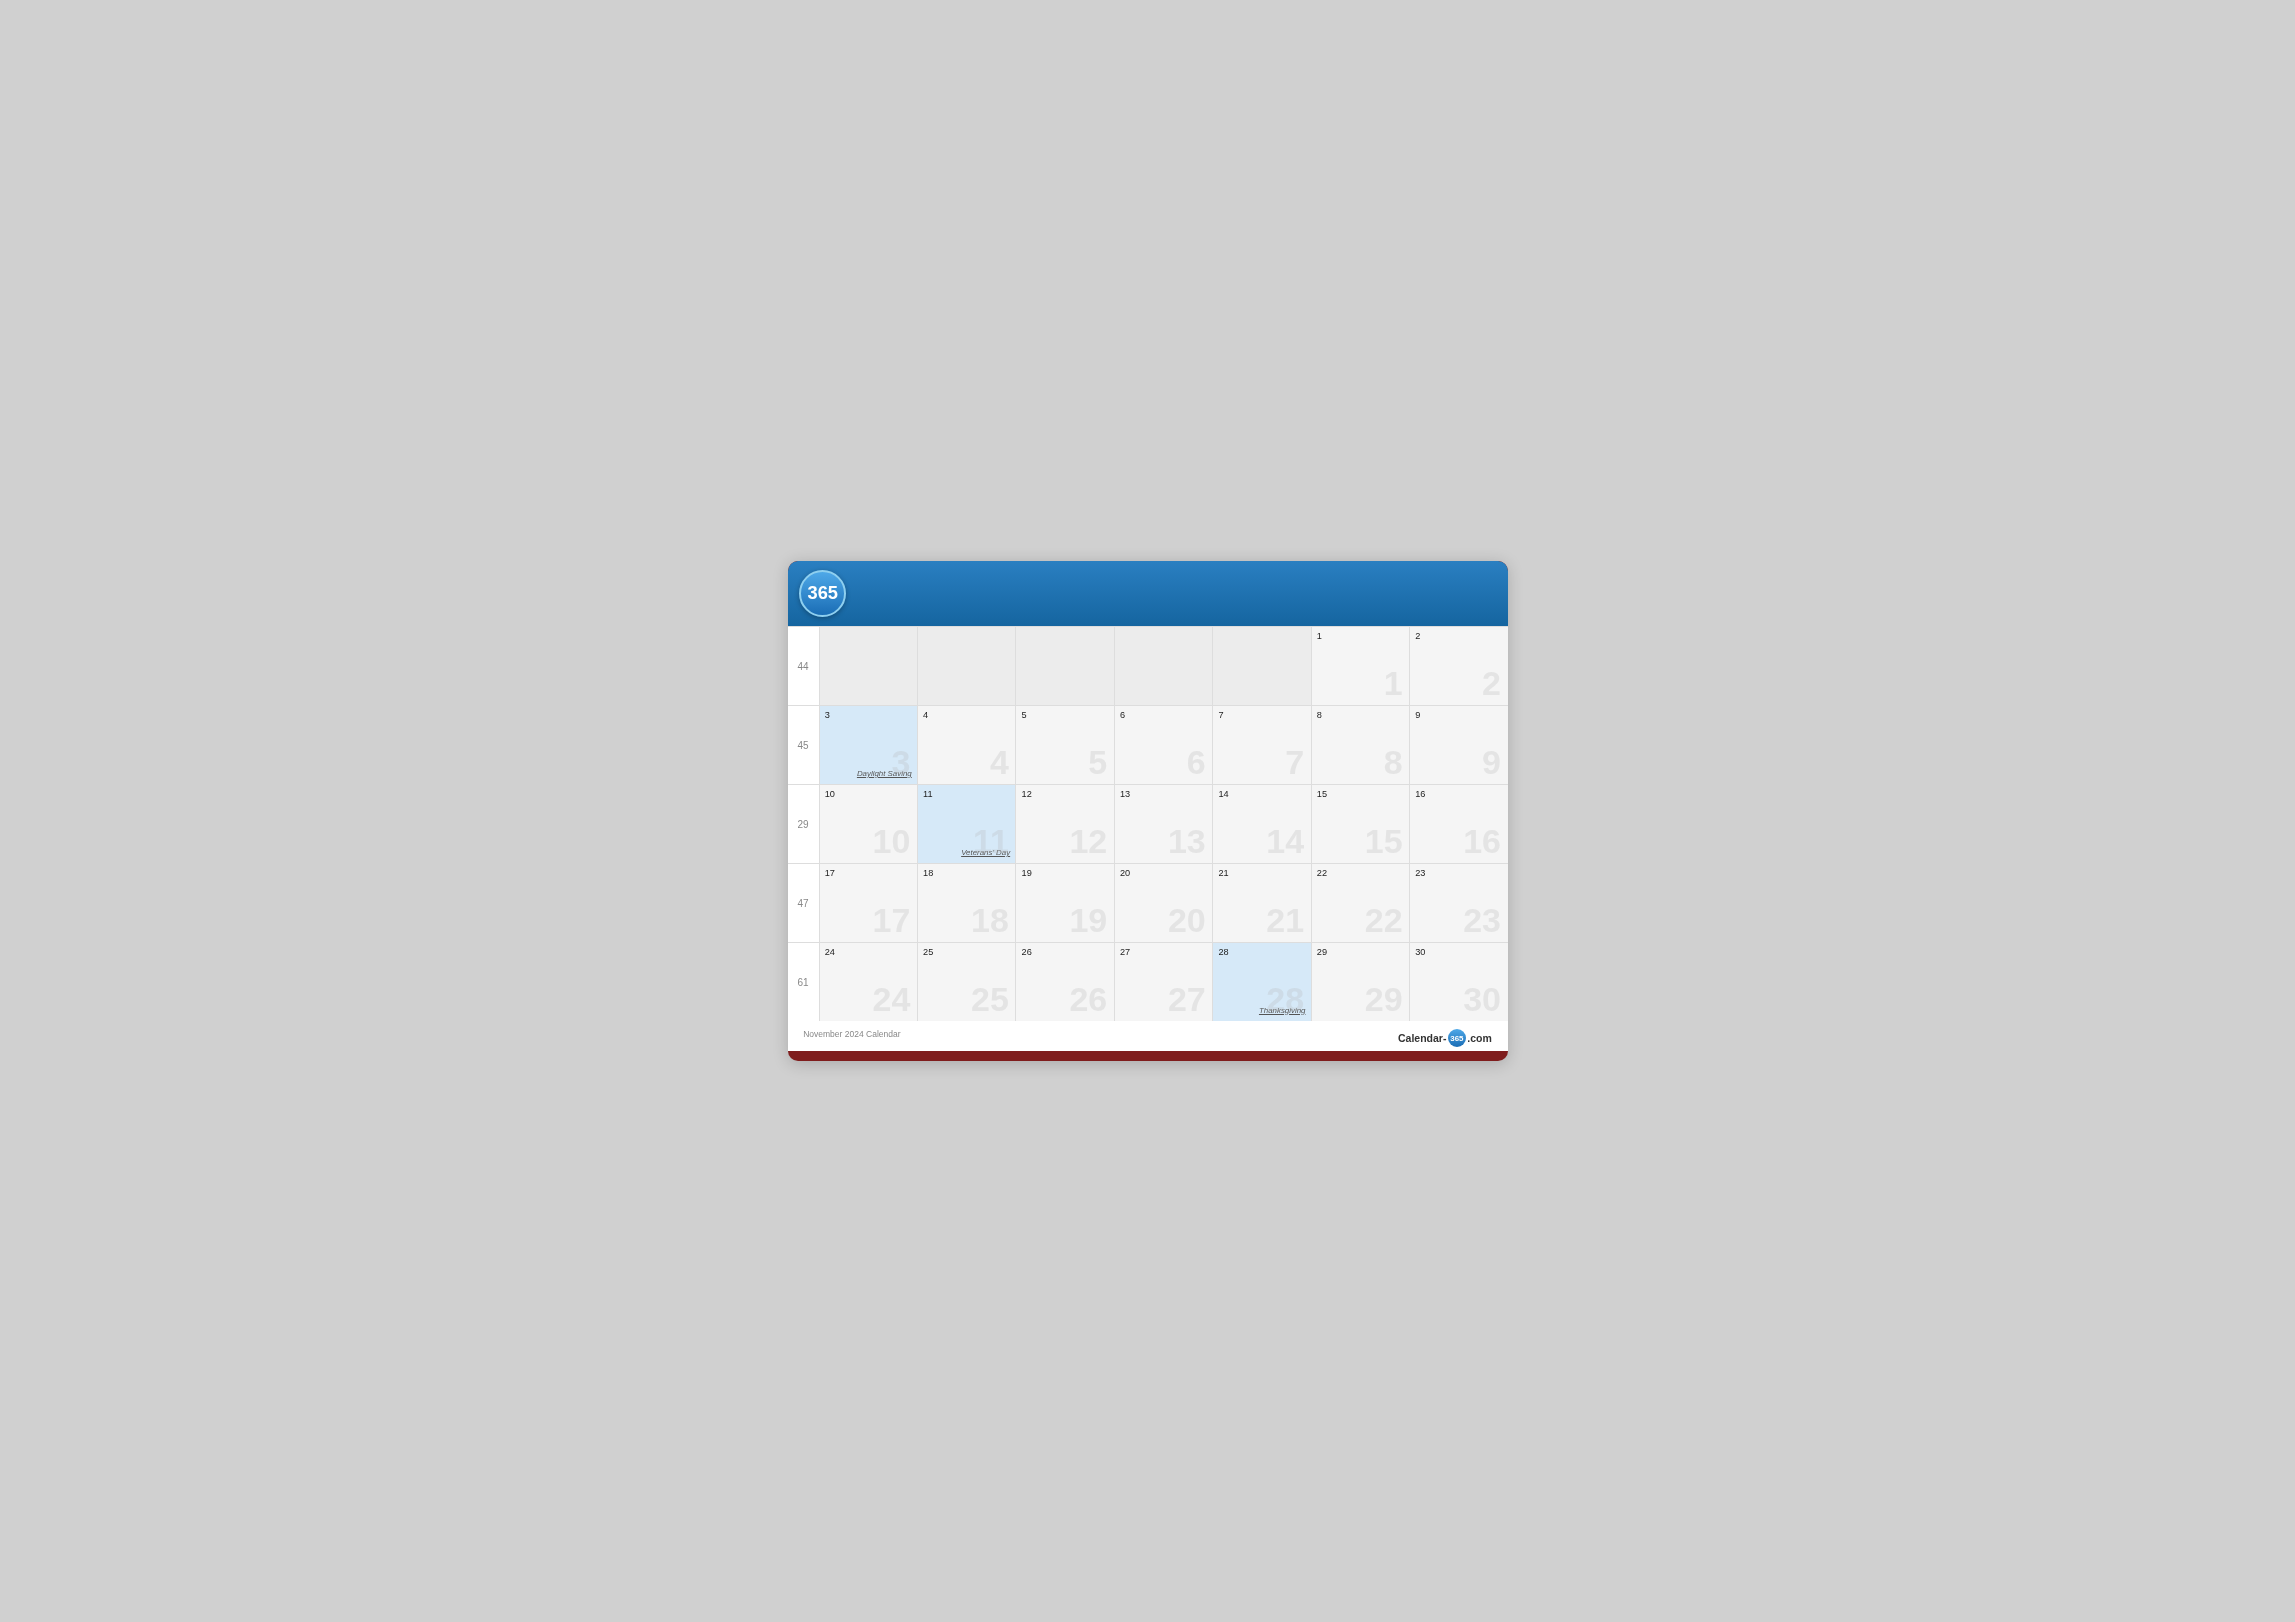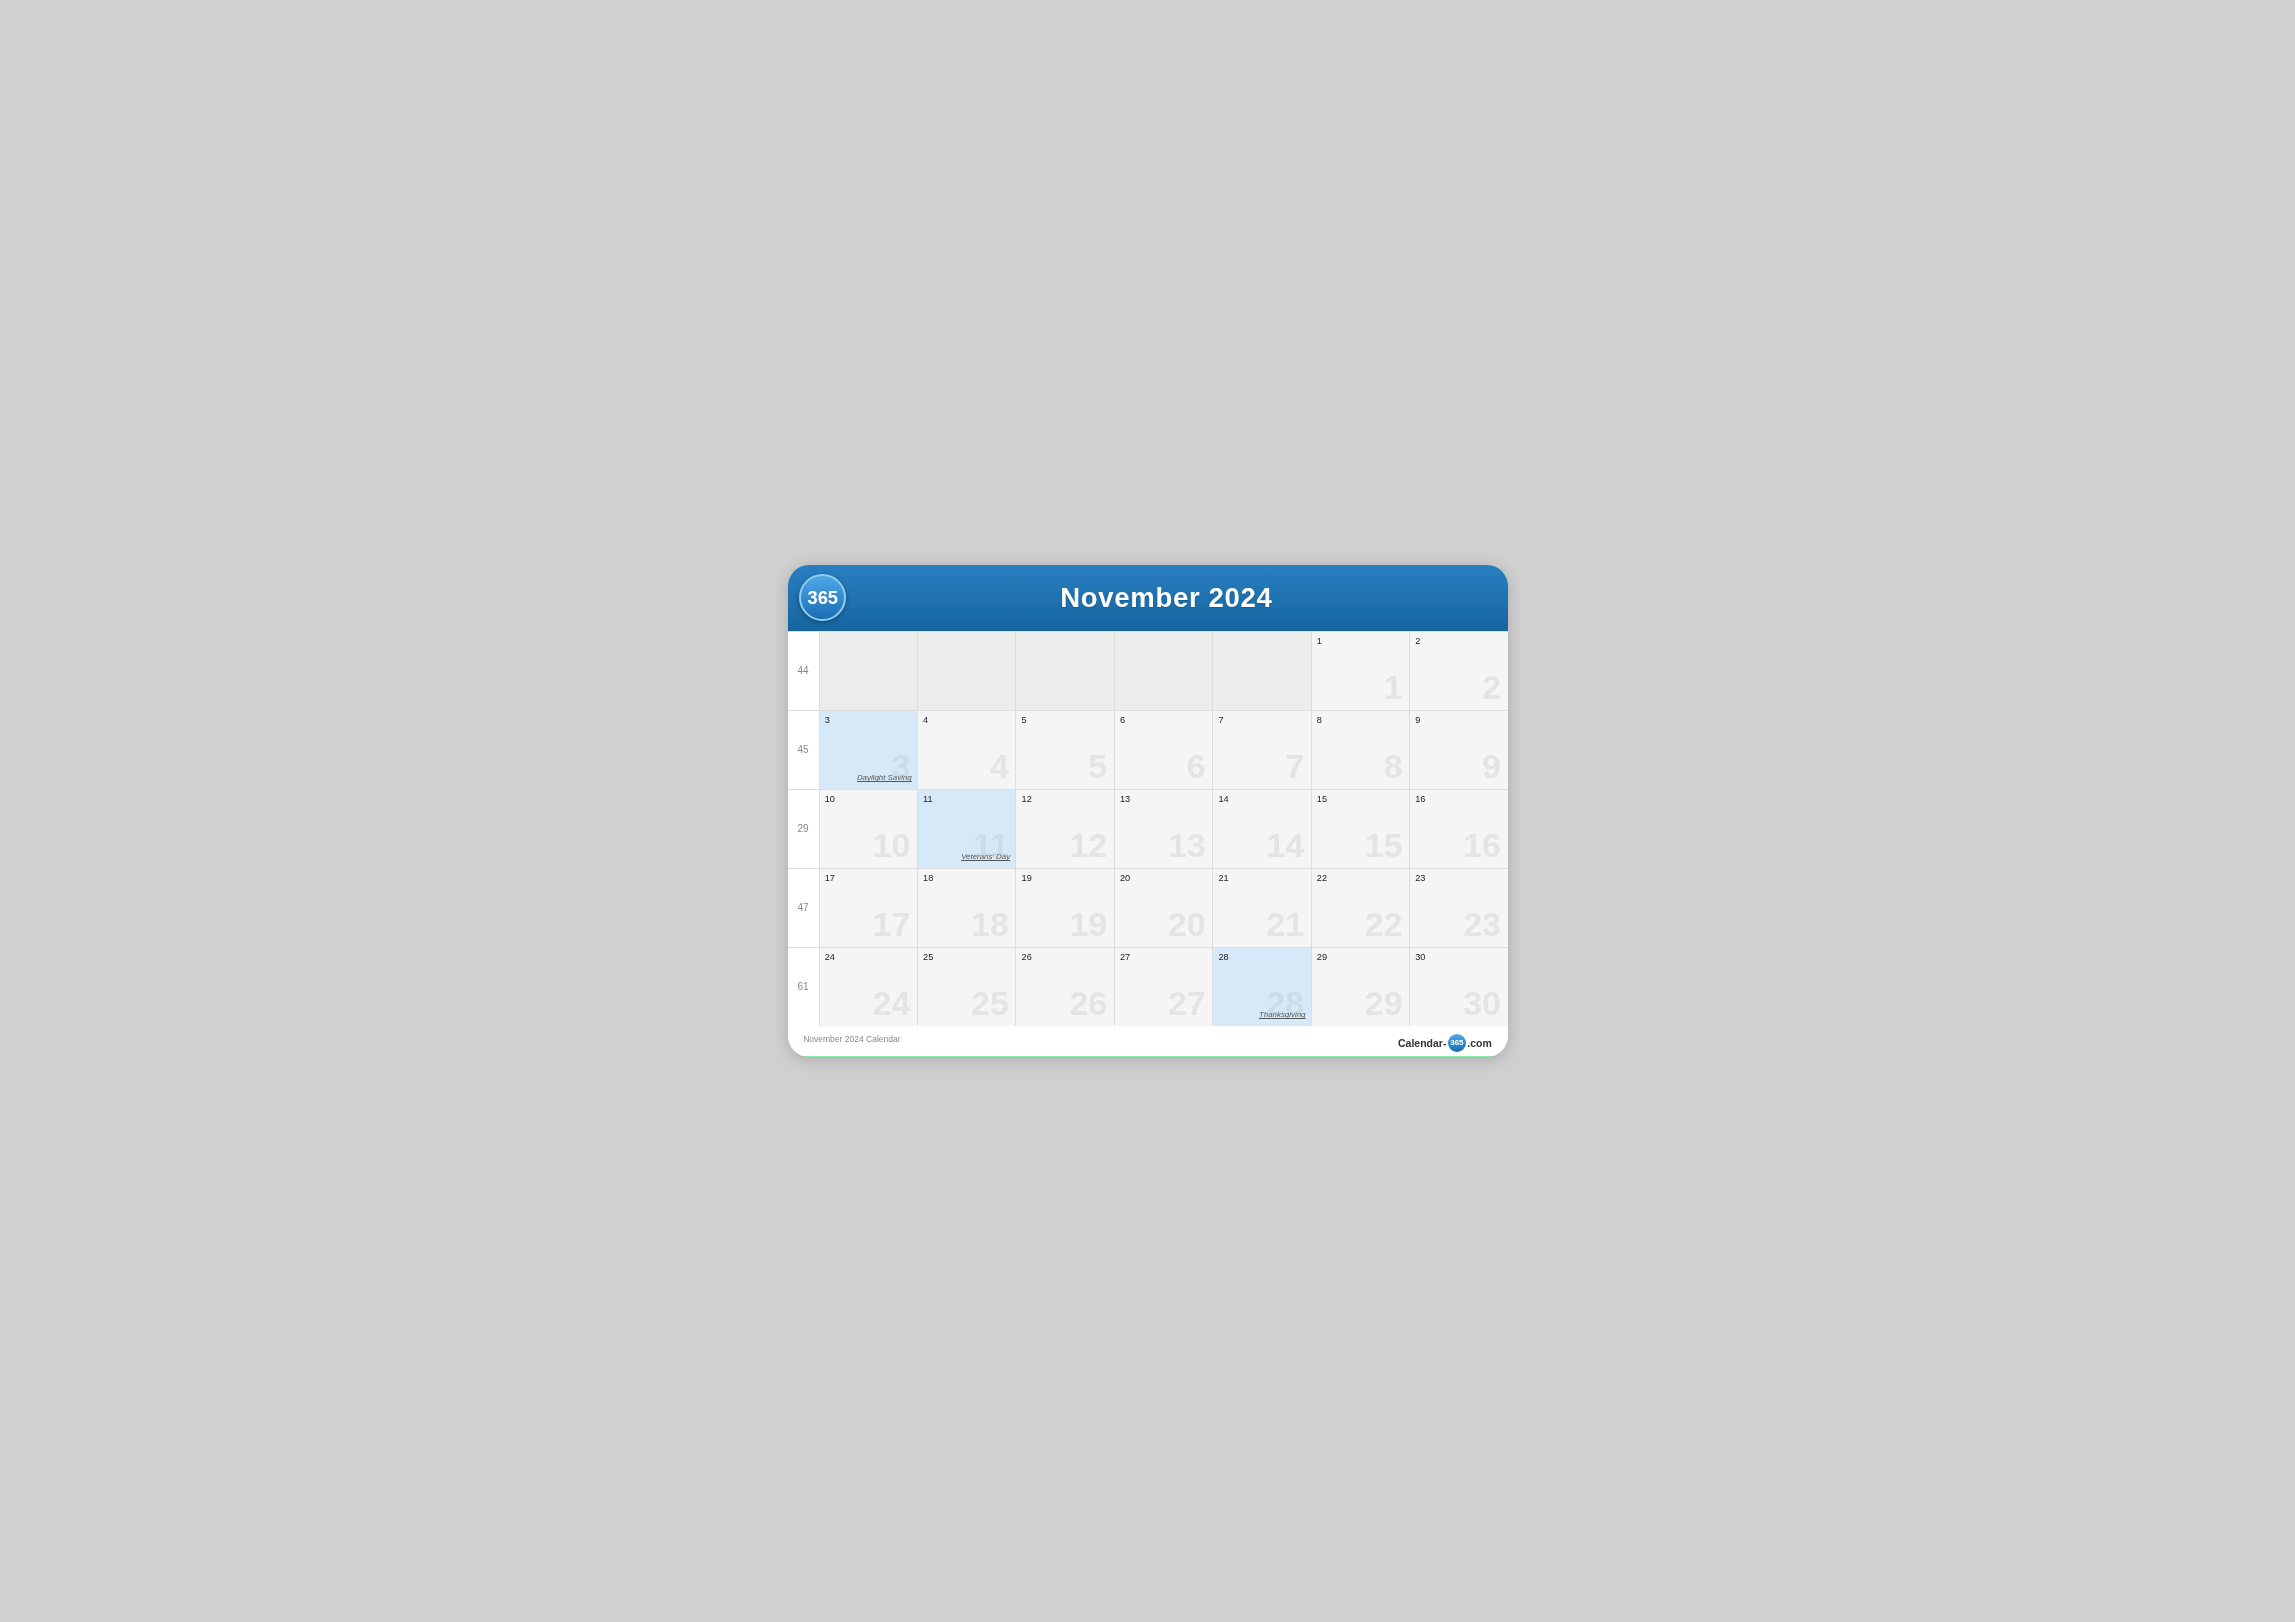"365" .calendar-wrapper { background: #86efac -> #7f1d1d; border-radius: 21px -> 10px; padding-bottom: 1px -> 10px }
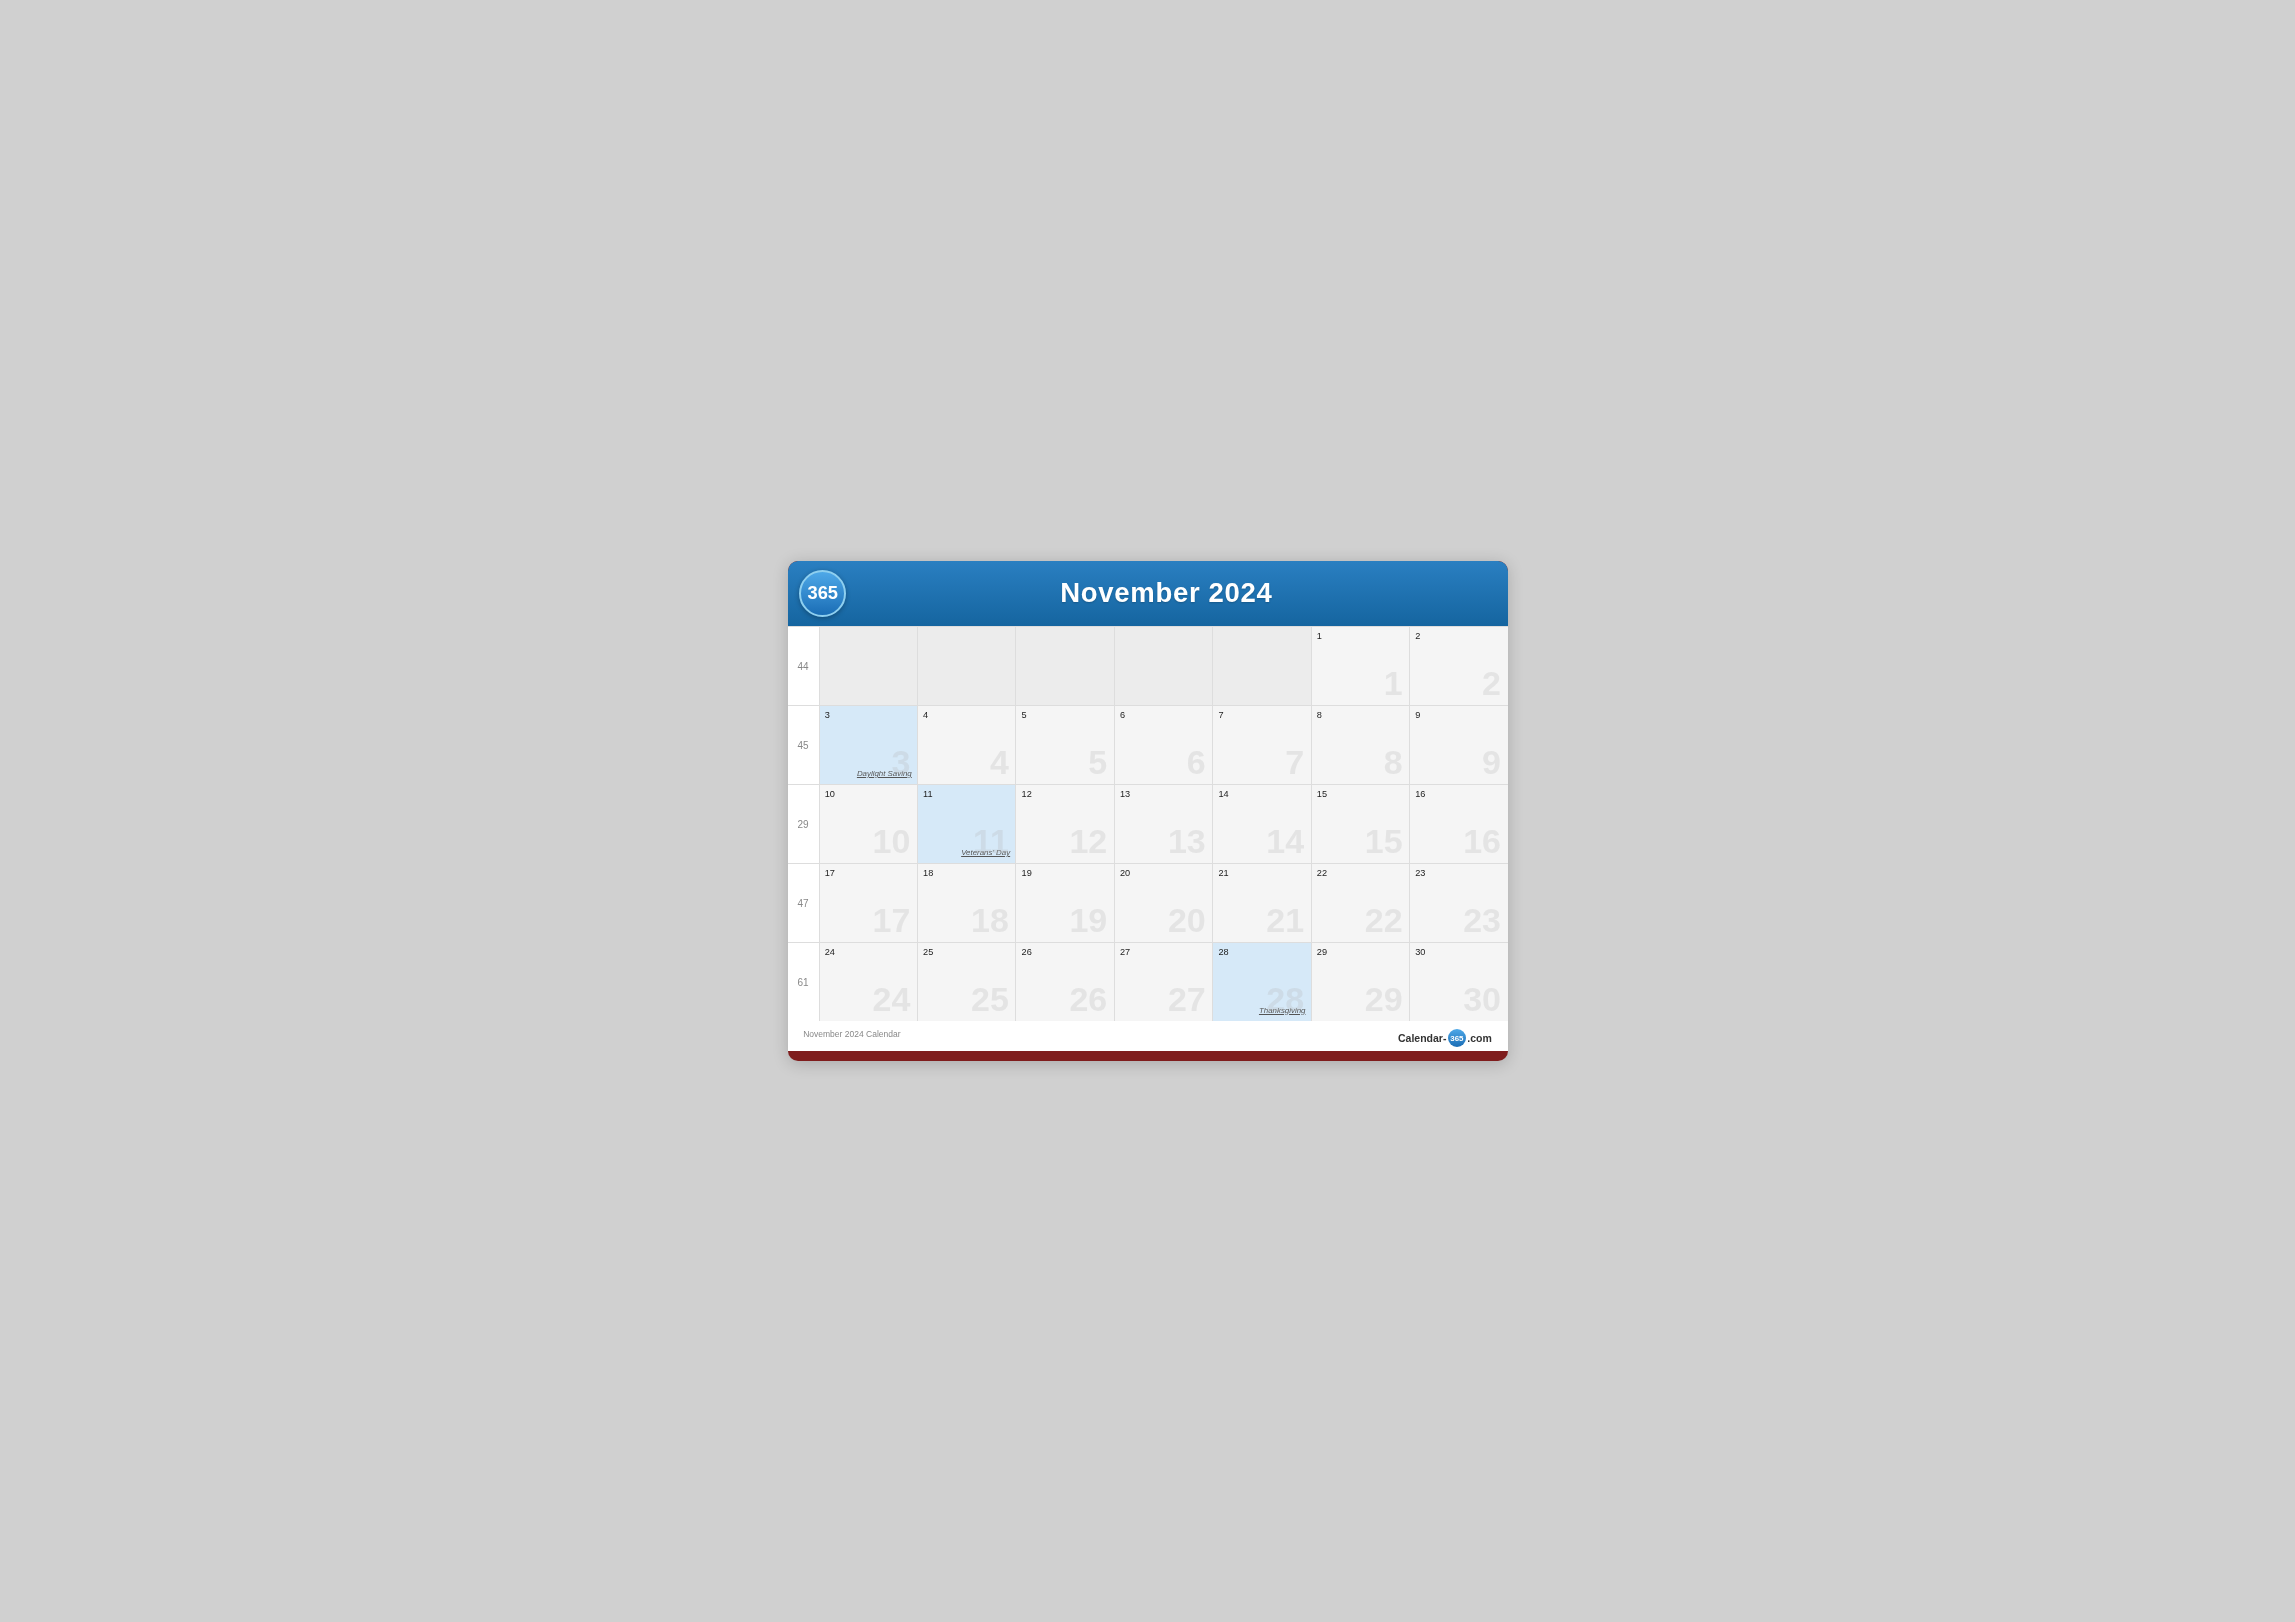"November 2024" div.header-title { html: <div>November 2024</div> -> none }
